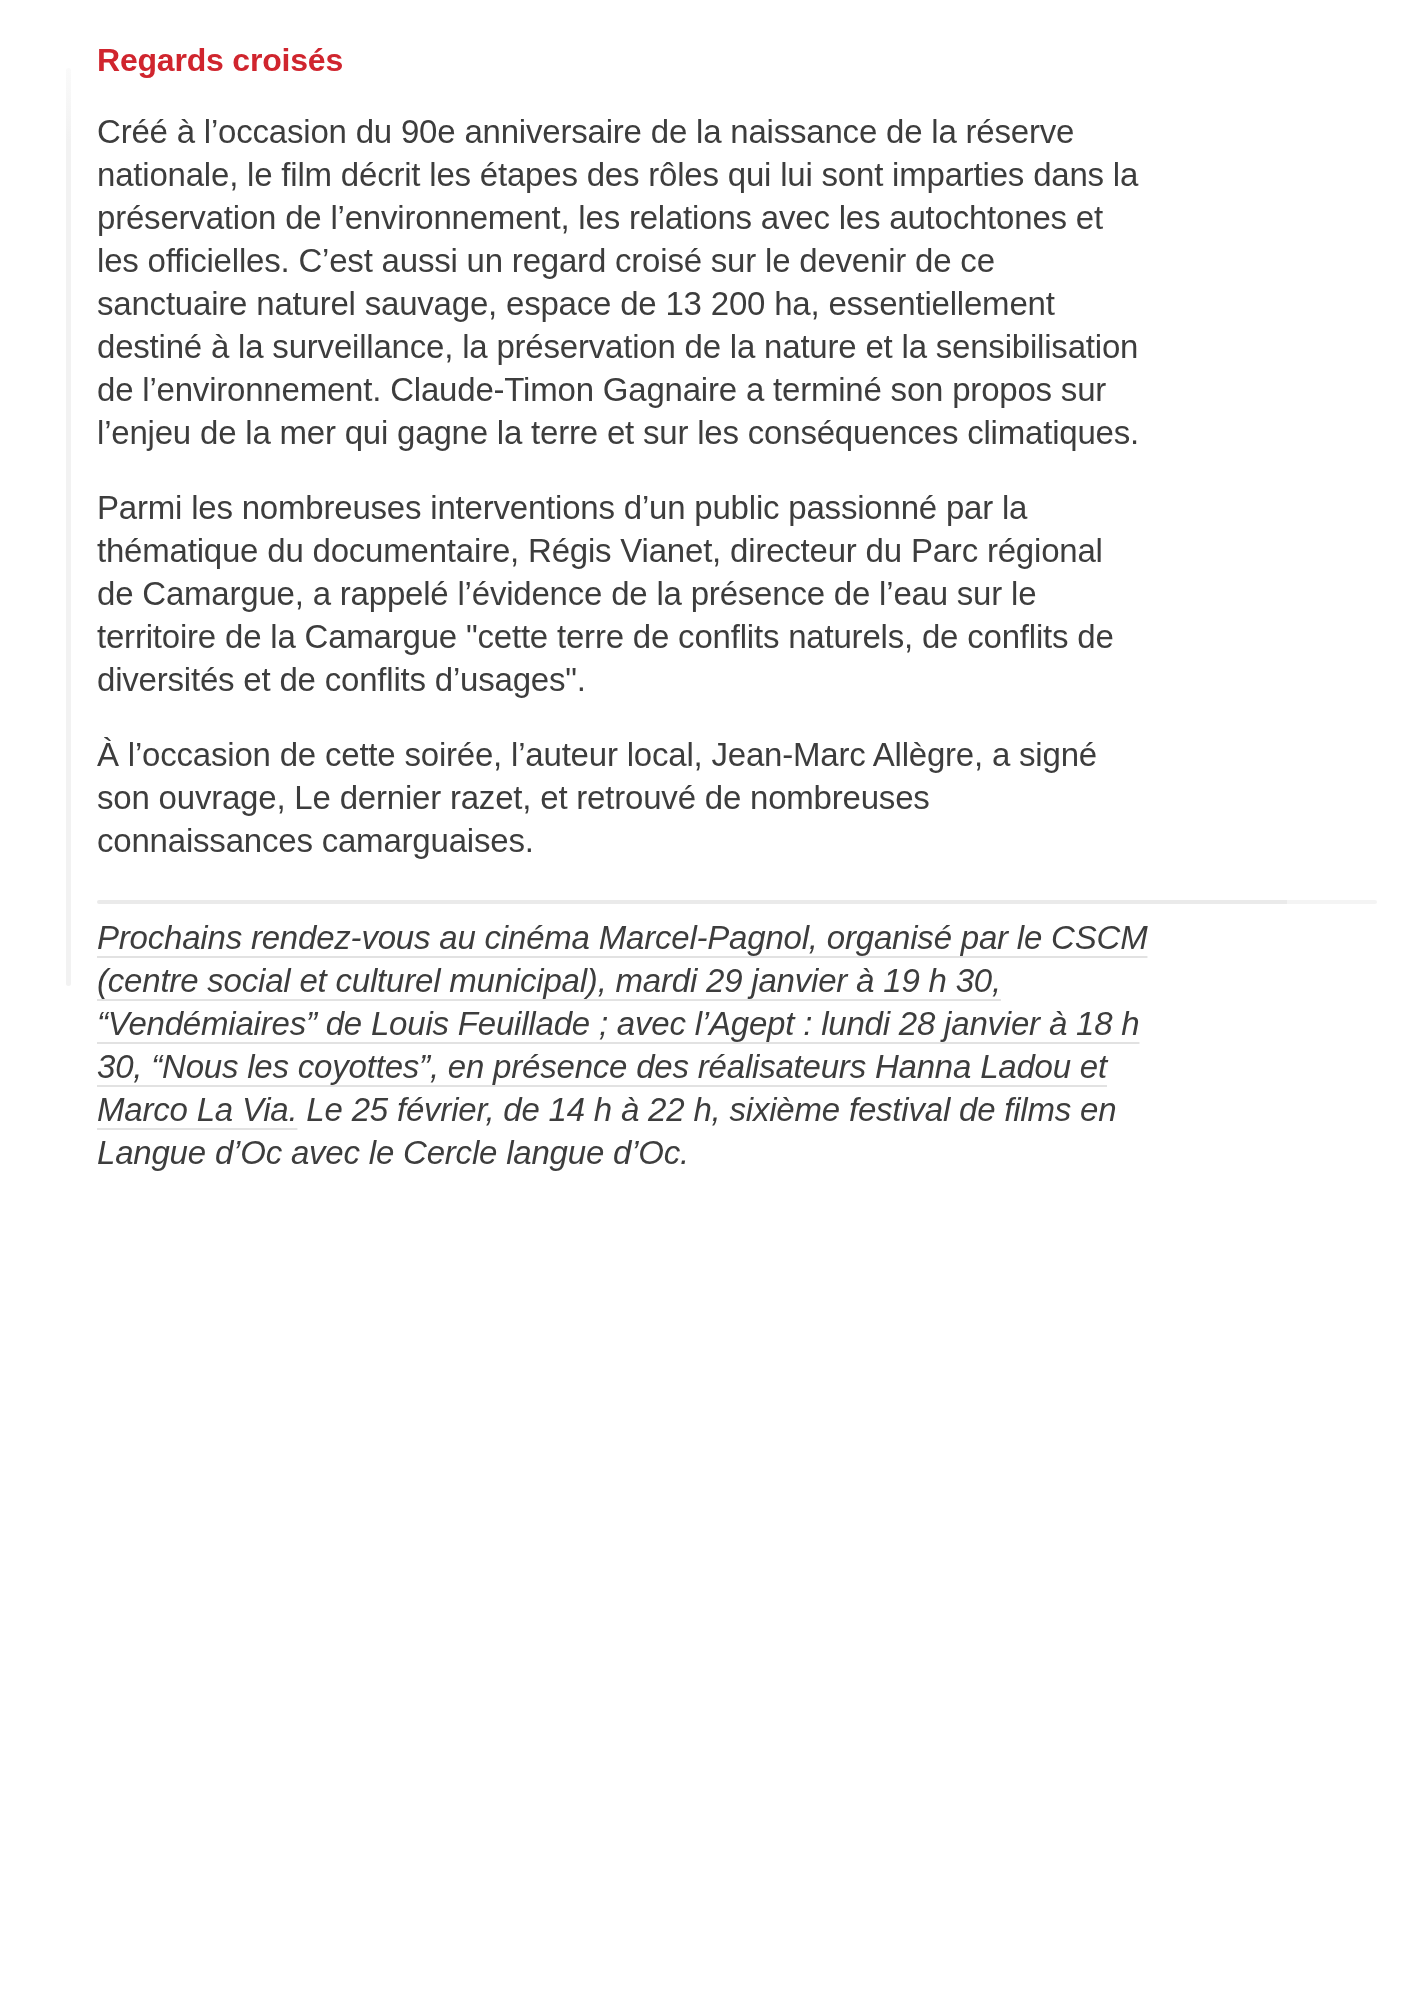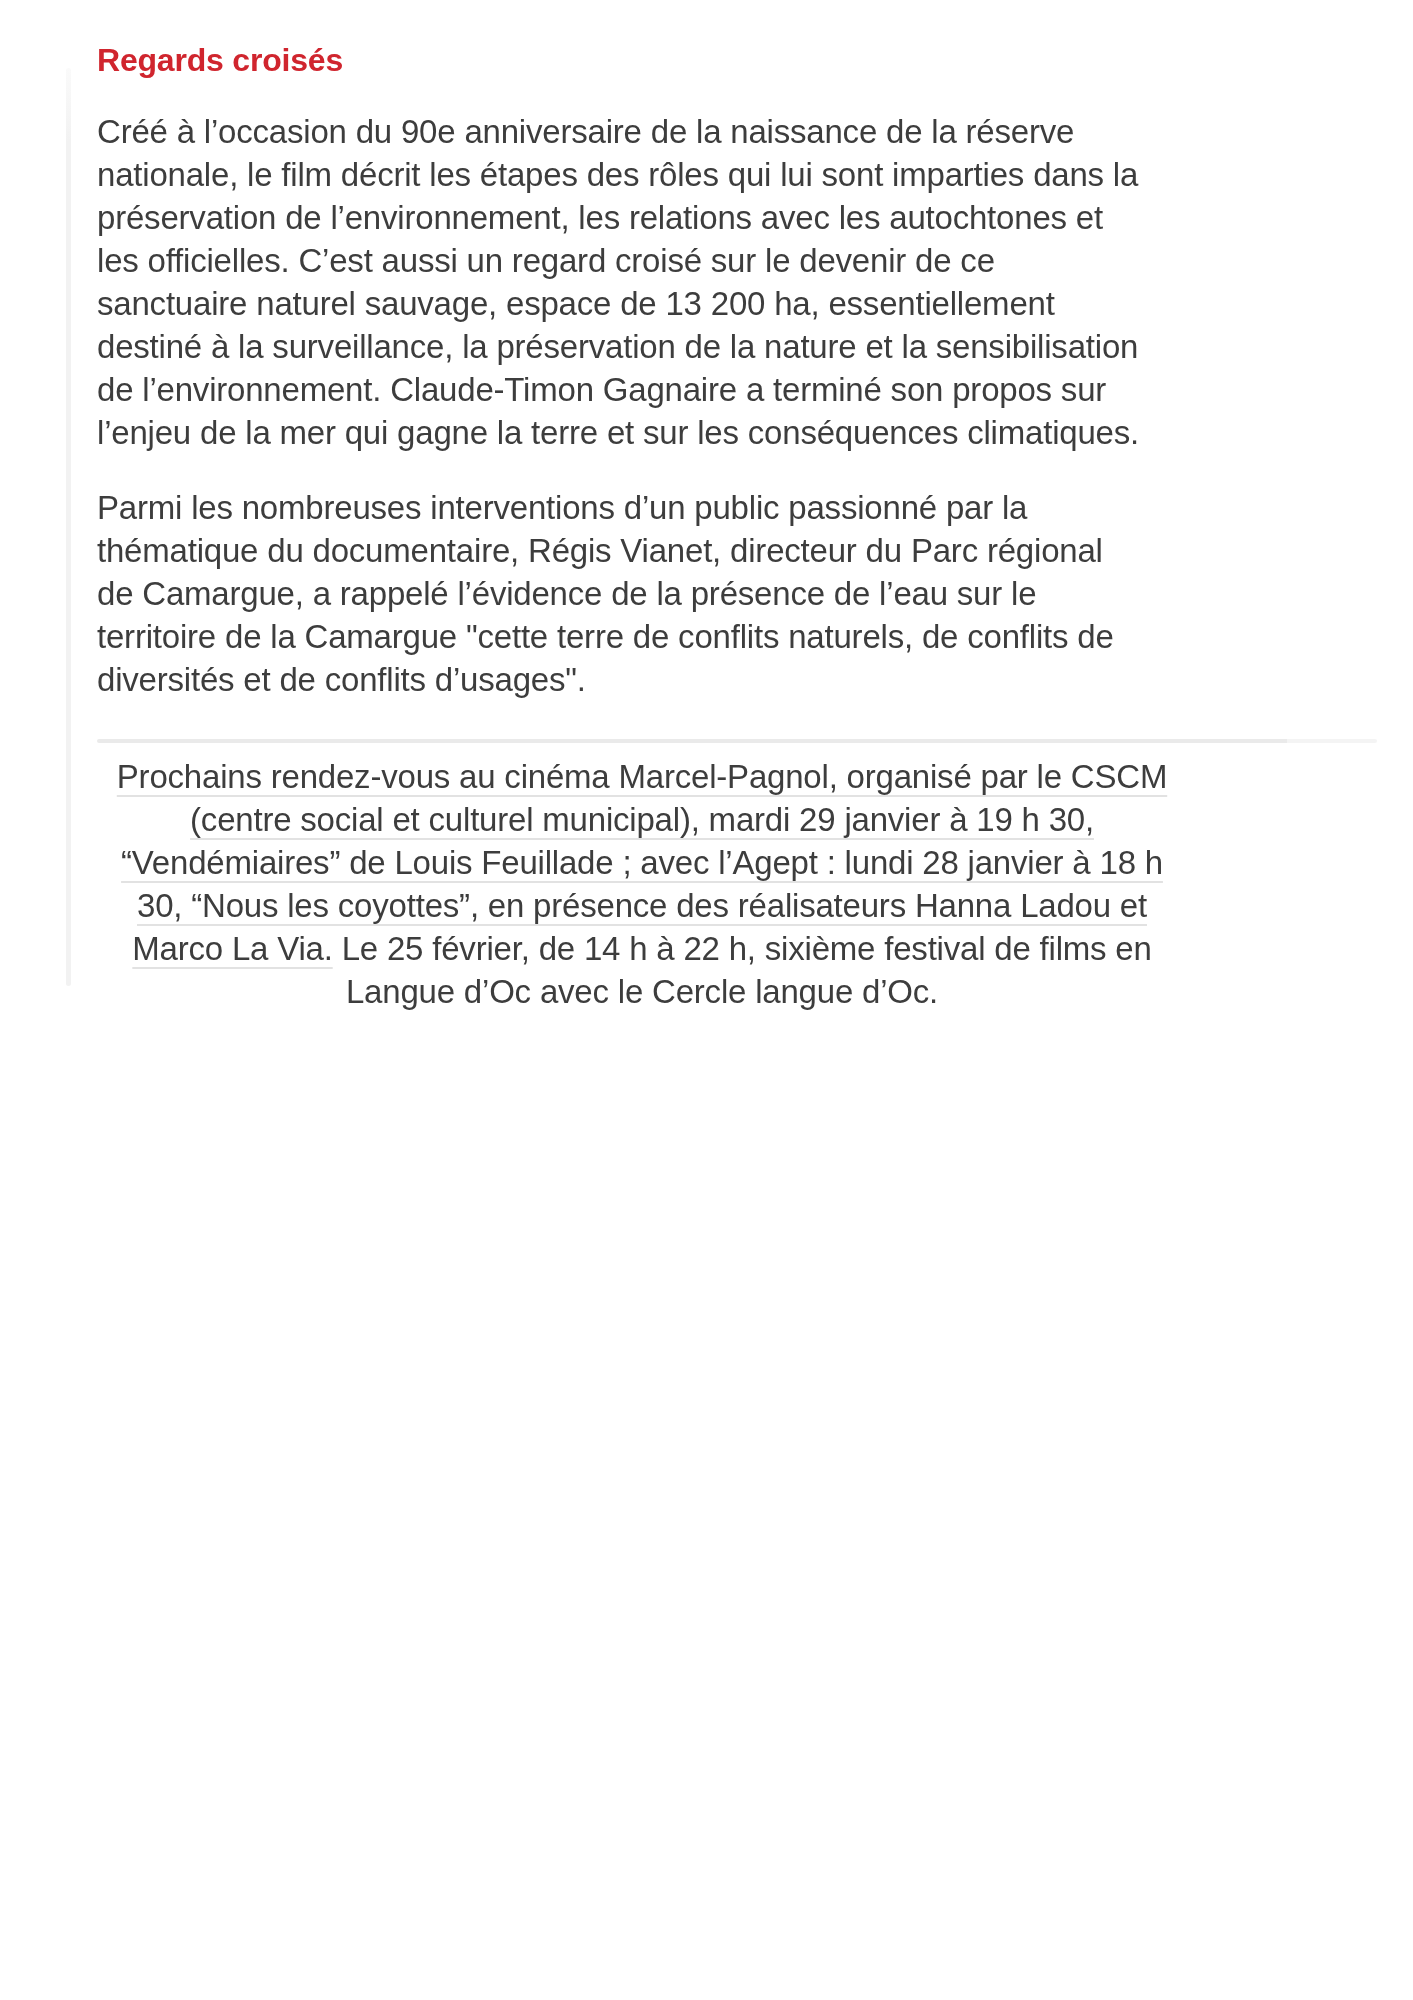"À l’occasion de cette soirée," p { html: none -> <p>À l’occasion de cette soirée, l’auteur local, Jean-Marc Allègre, a signé son ouvrage, Le dernier razet, et retrouvé de nombreuses connaissances camarguaises.</p> }
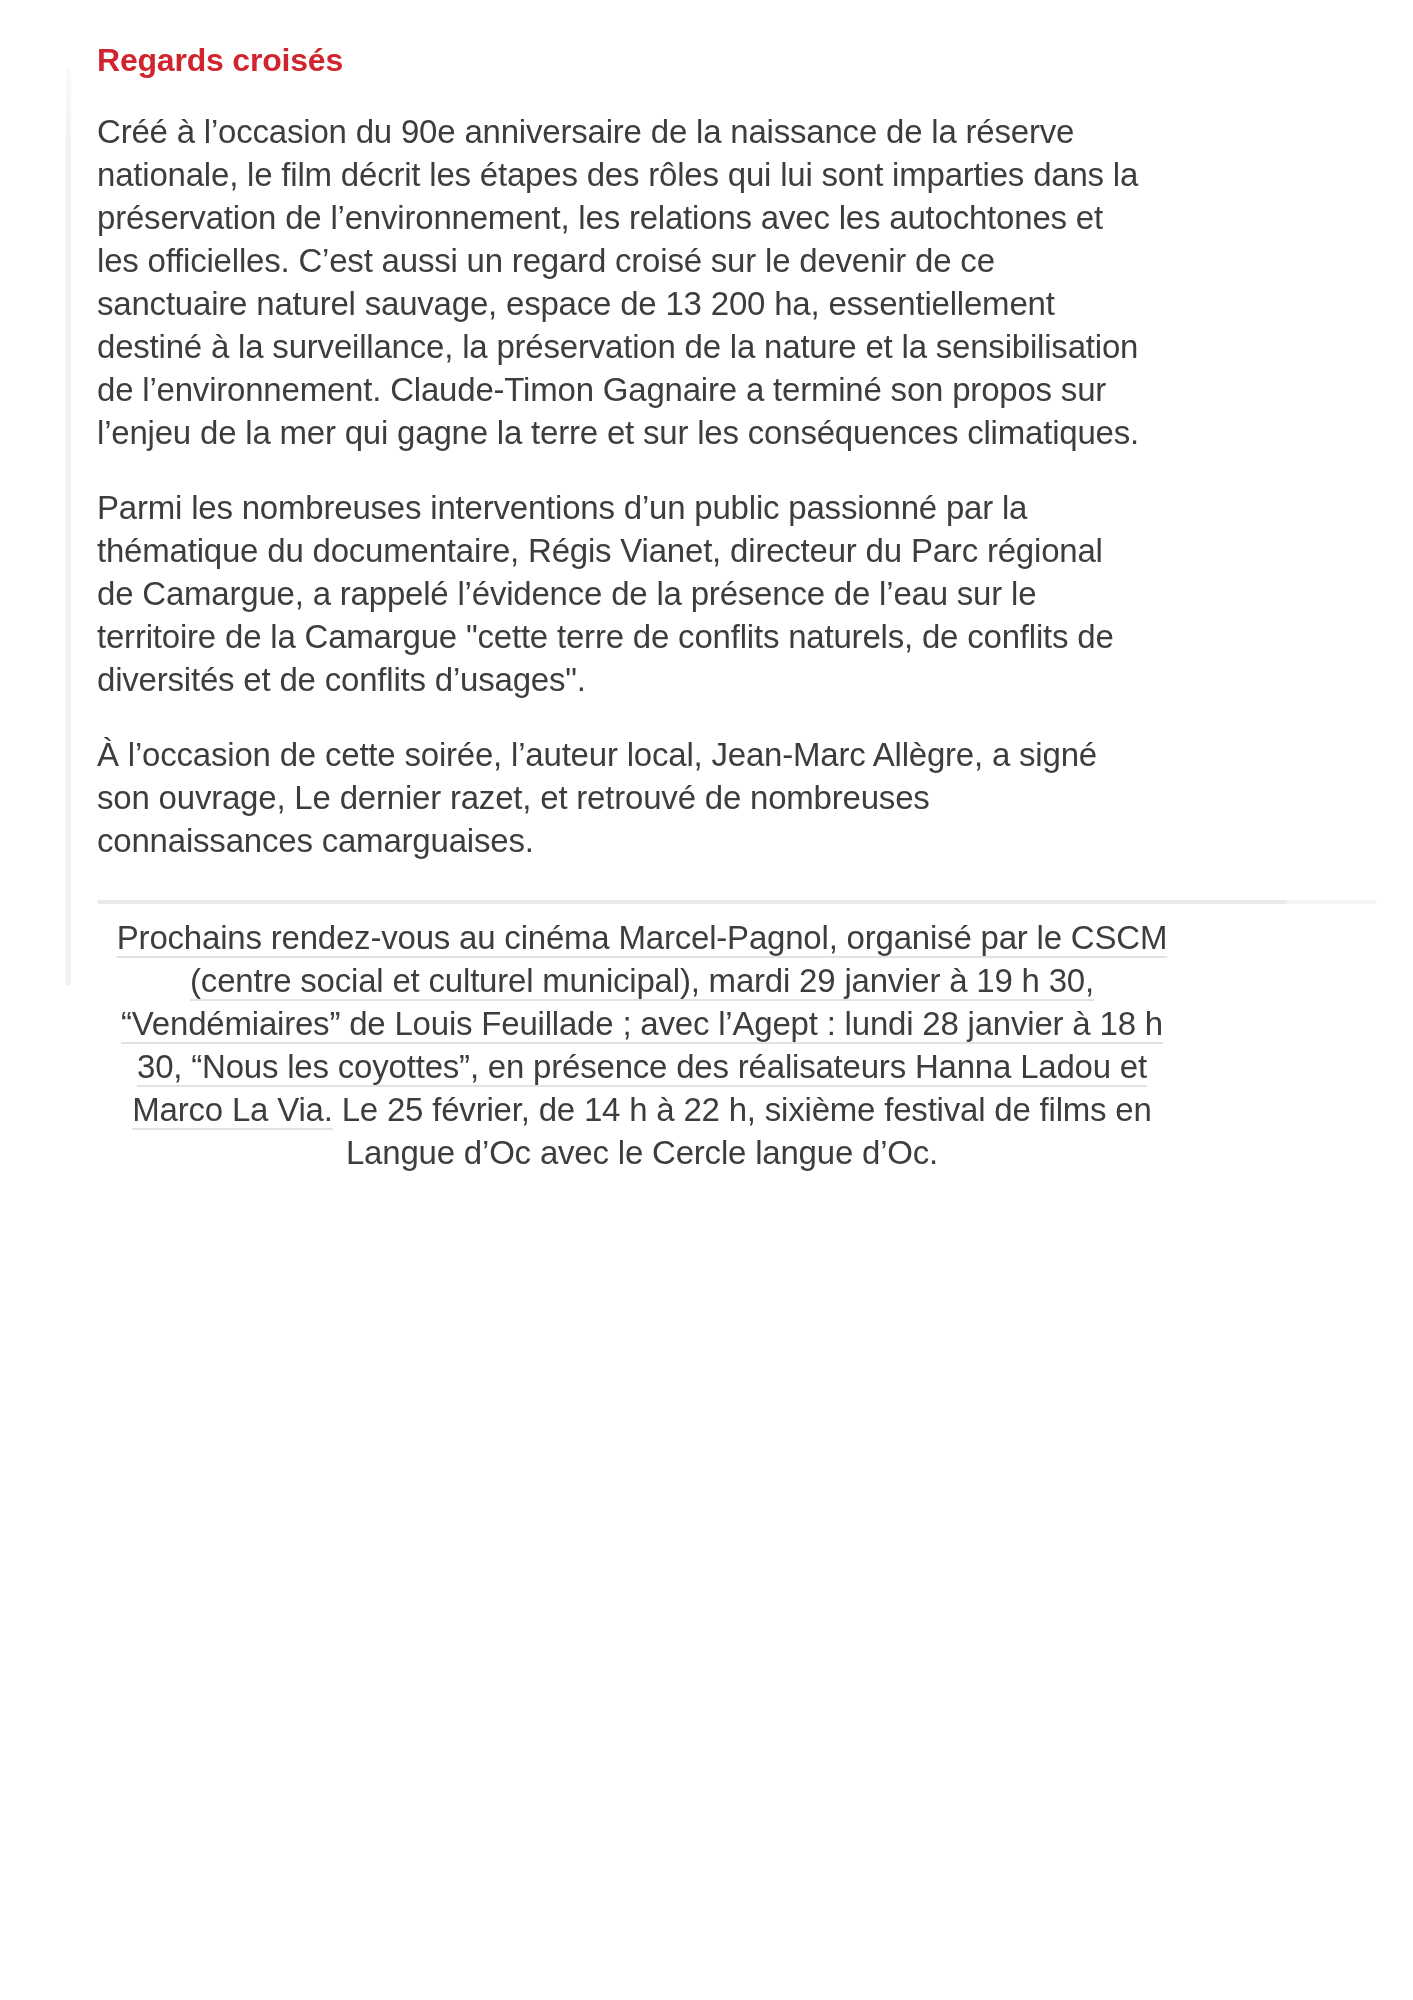"Prochains rendez-vous au cinéma" .footnote { font-style: none -> italic; text-align: center -> none }
